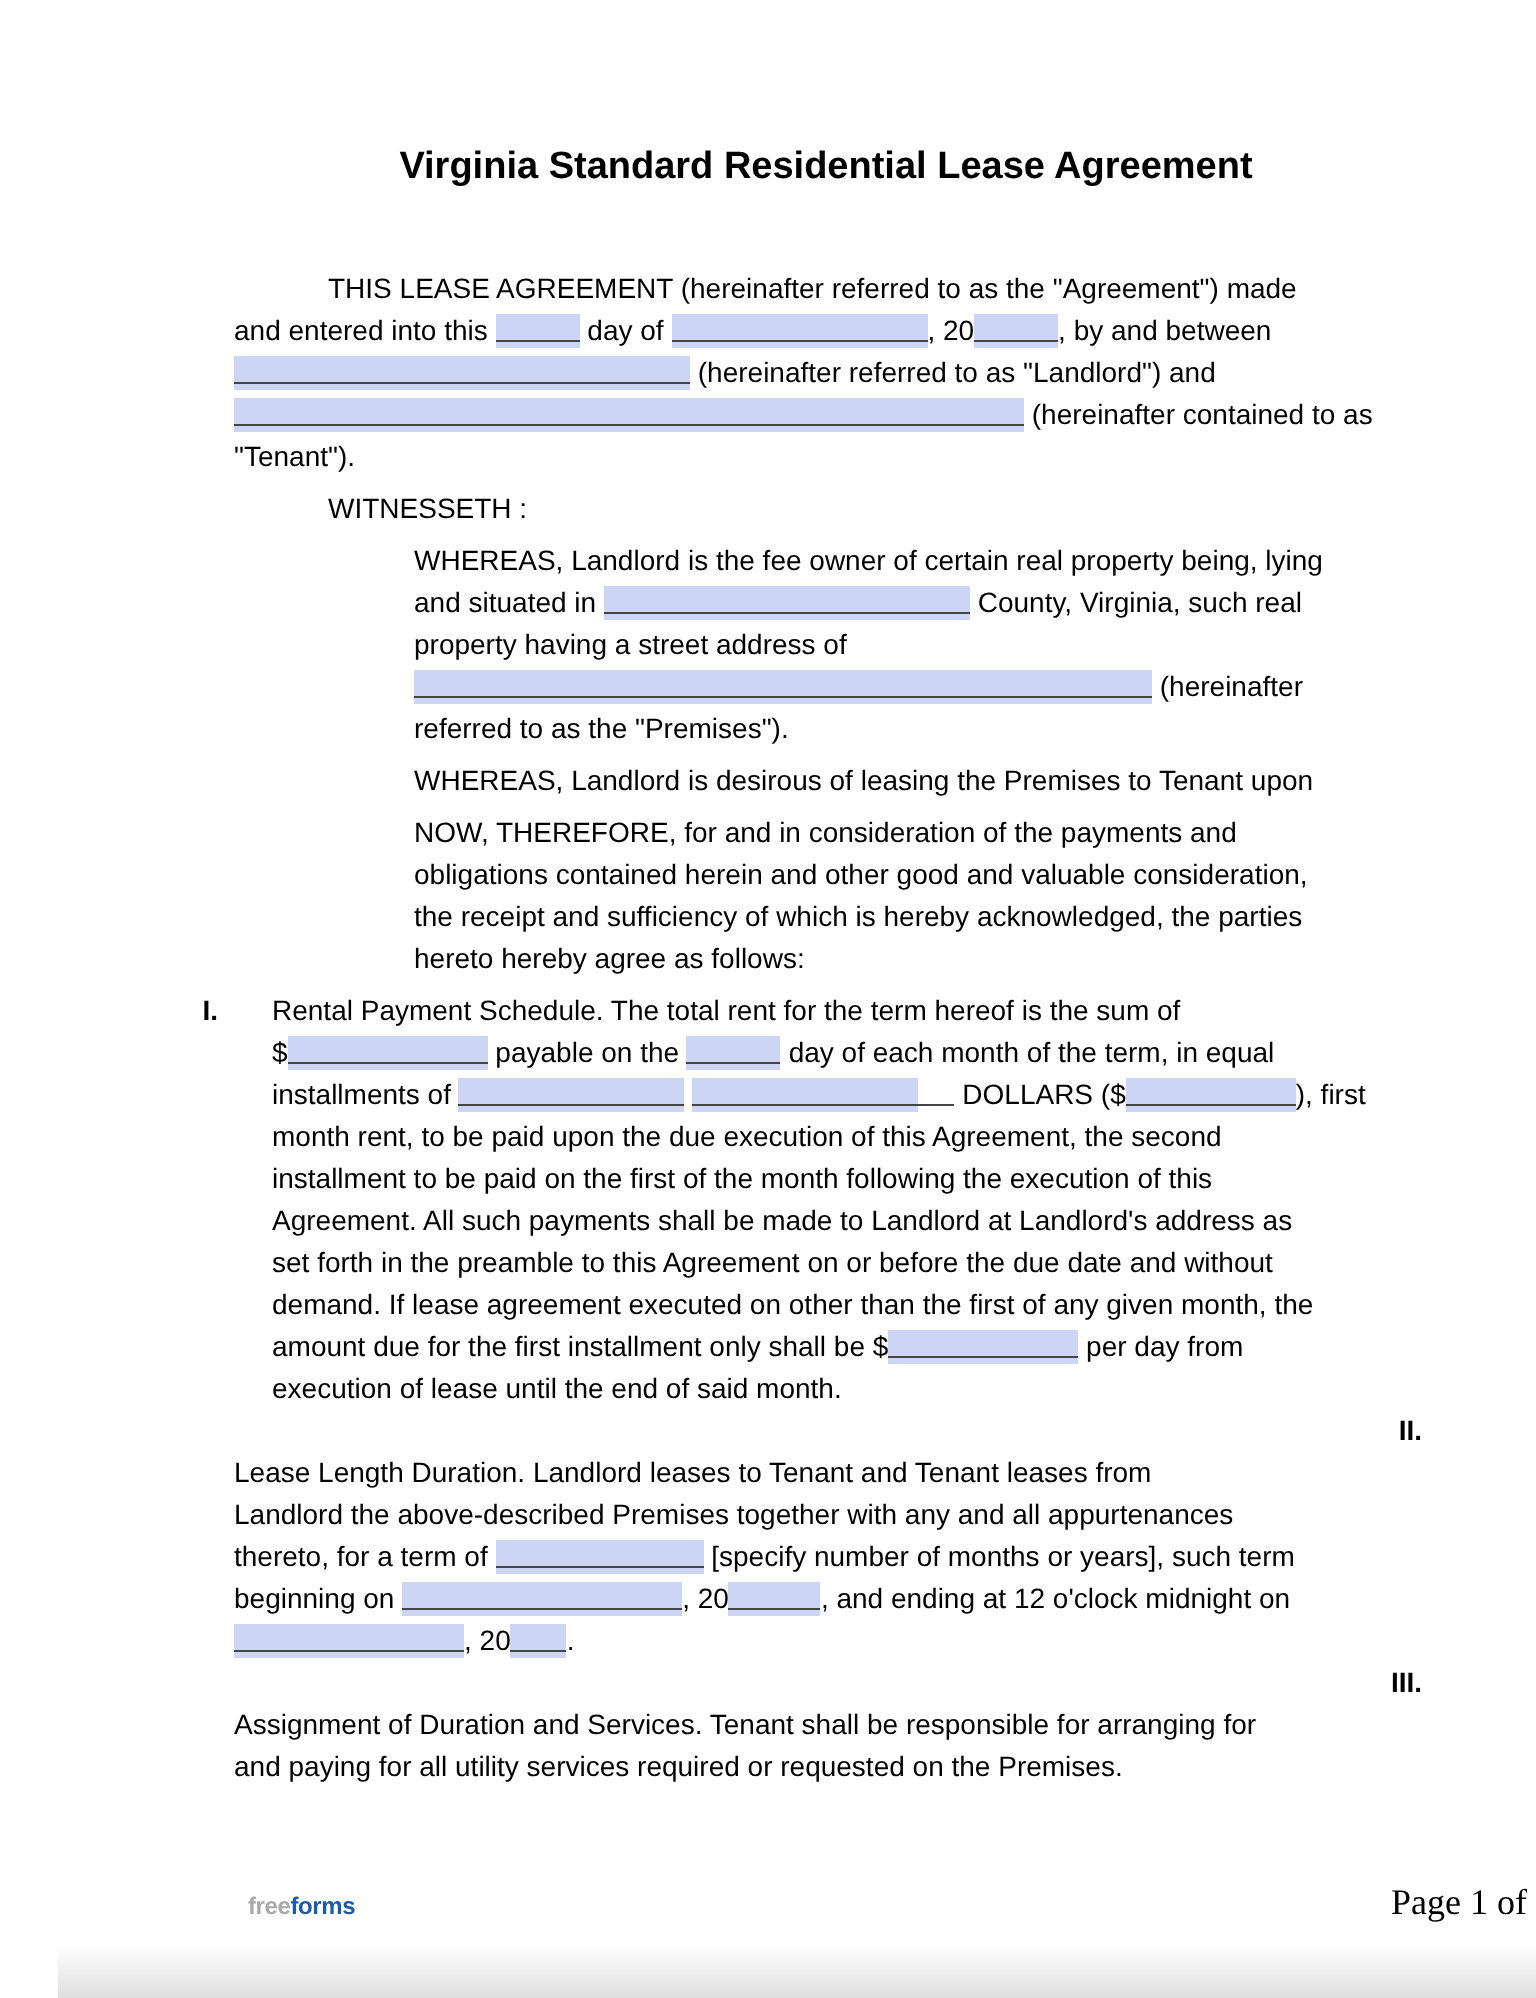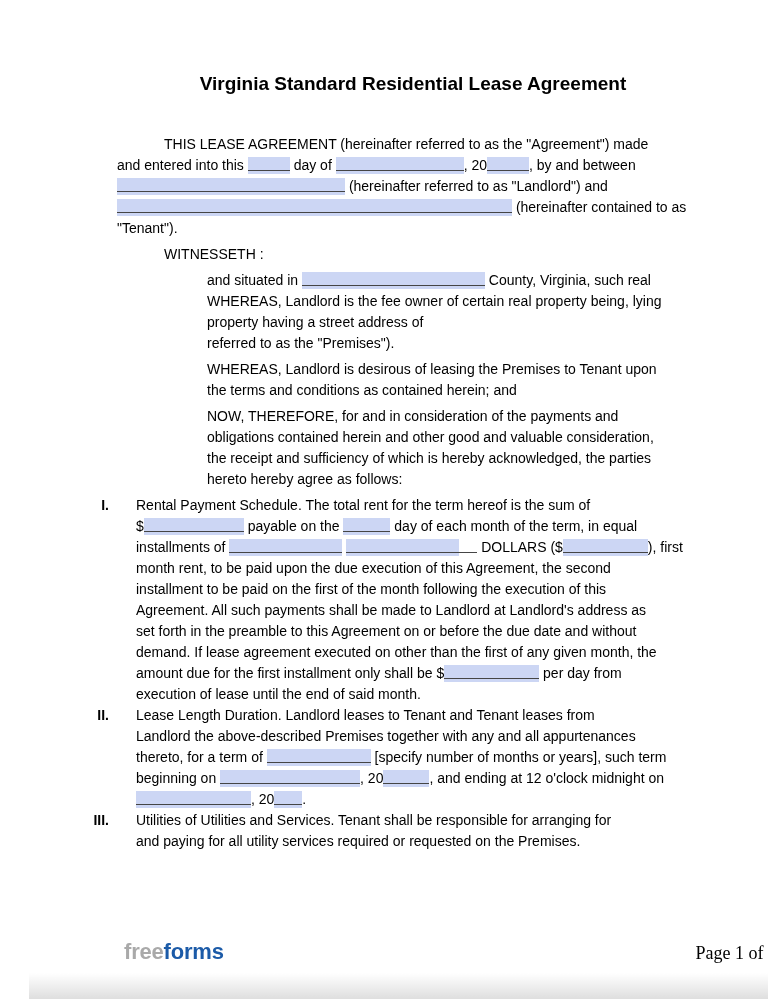"and situated in County, Virginia," div.line { order: before "WHEREAS, Landlord is the fee" -> after "WHEREAS, Landlord is the fee" }
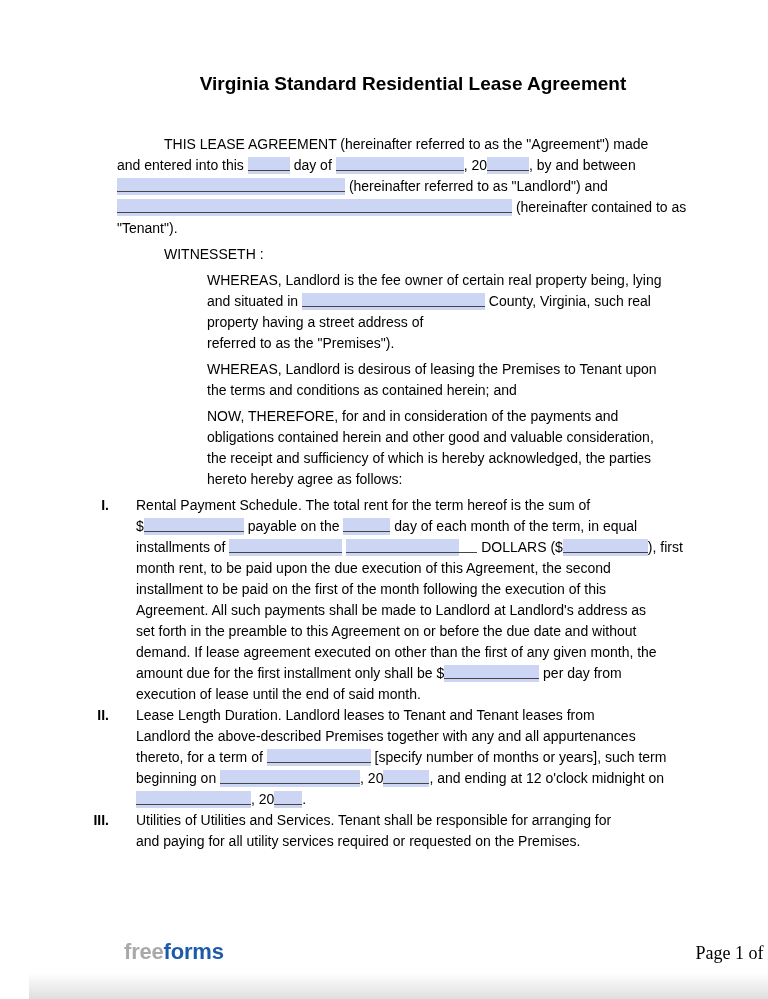"(hereinafter" div.line { html: none -> <div><span></span><span> (hereinafter</span></div> }
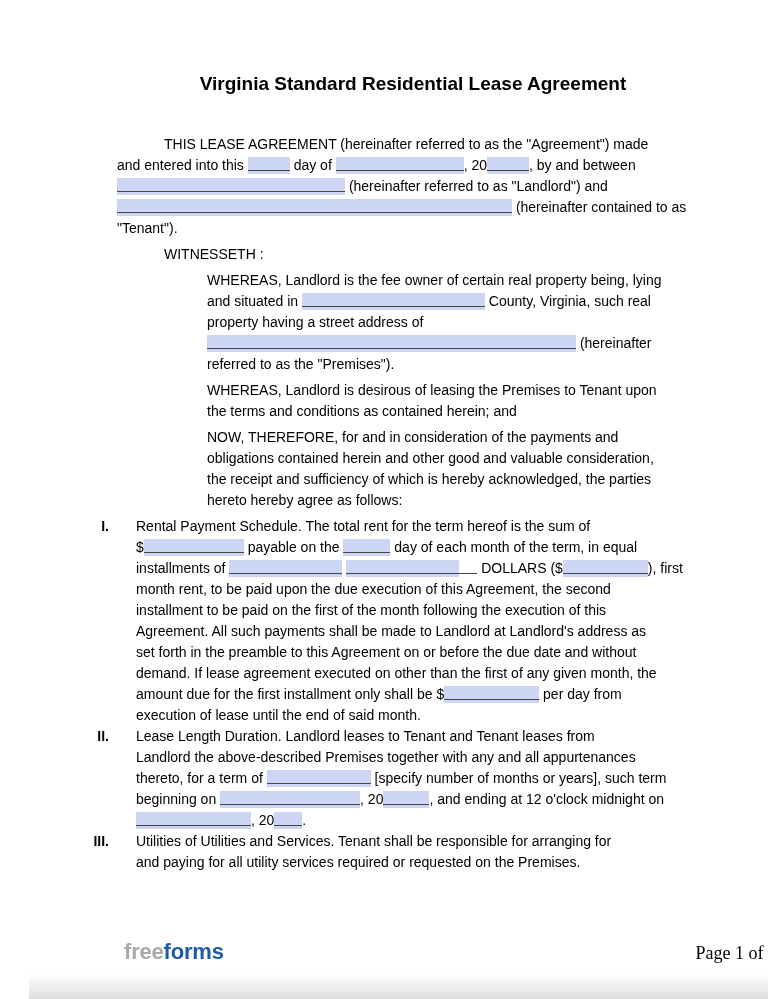"the terms and conditions as" div.line { html: <div><span>the terms and conditions as contained herein; and</span></div> -> none }
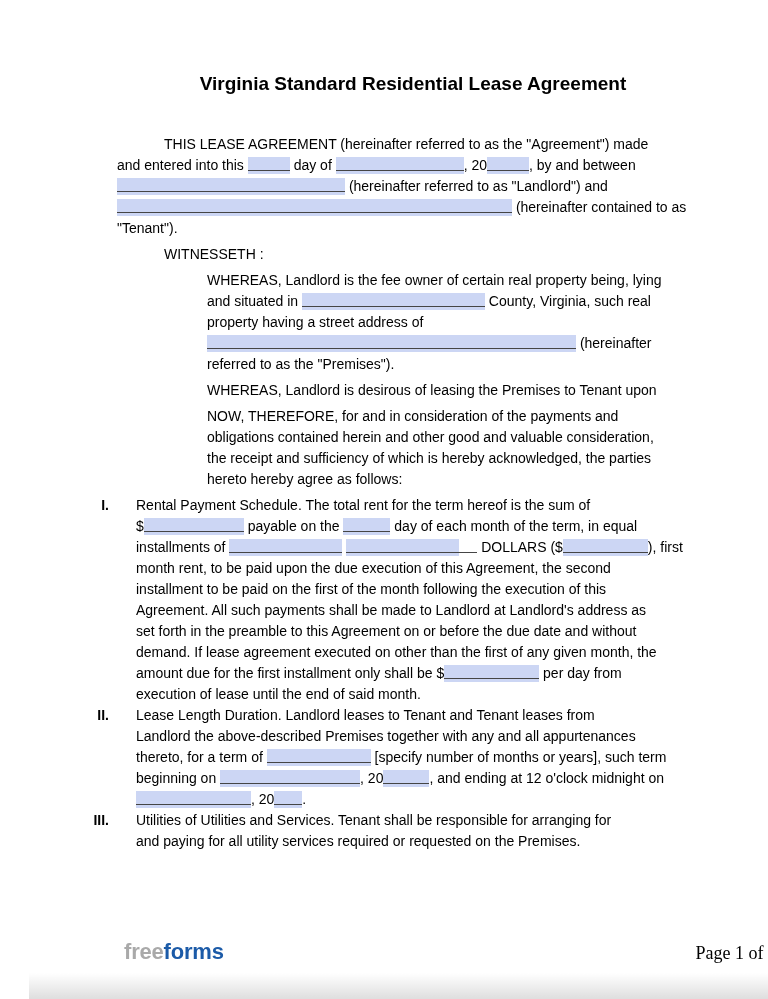"II." .block.list + .block.list { flex-direction: none -> column }
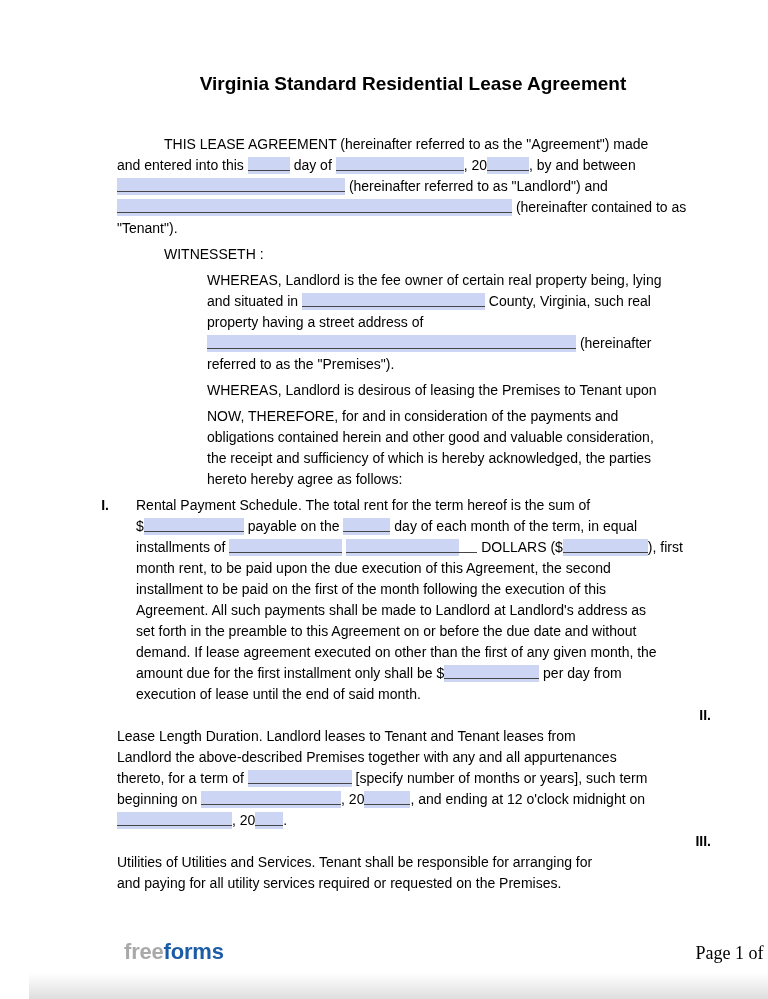"Utilities of Utilities and Services" span.run { text: Utilities of Utilities -> Assignment of Duration }
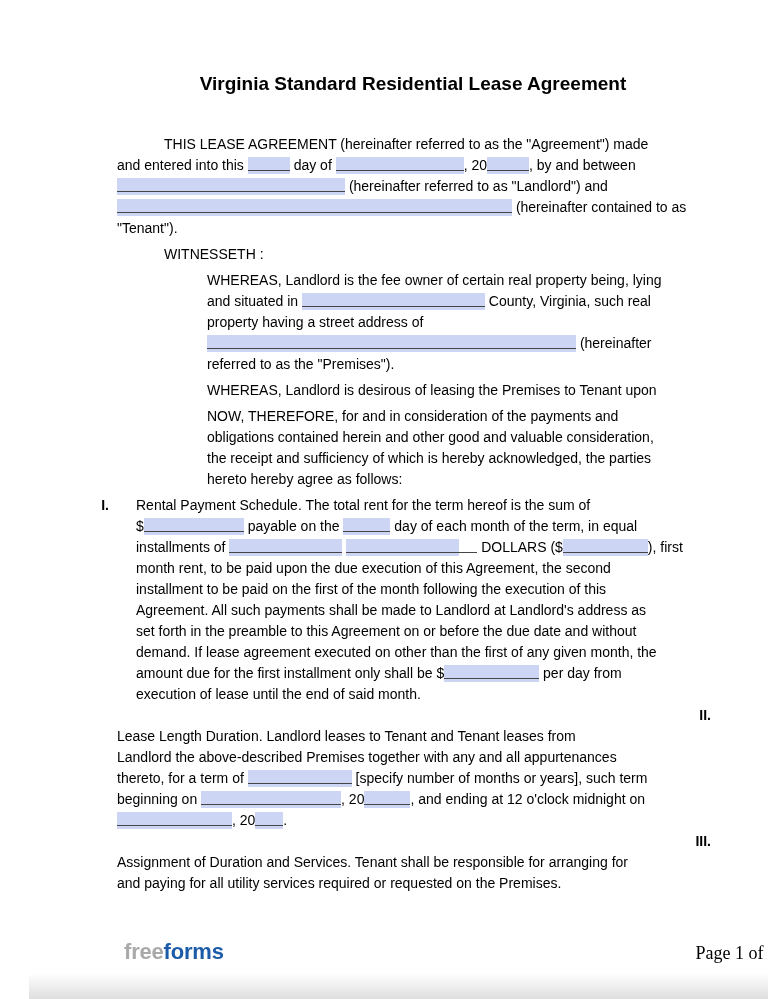"freeforms" .brand { font-size: 22px -> 12px }
